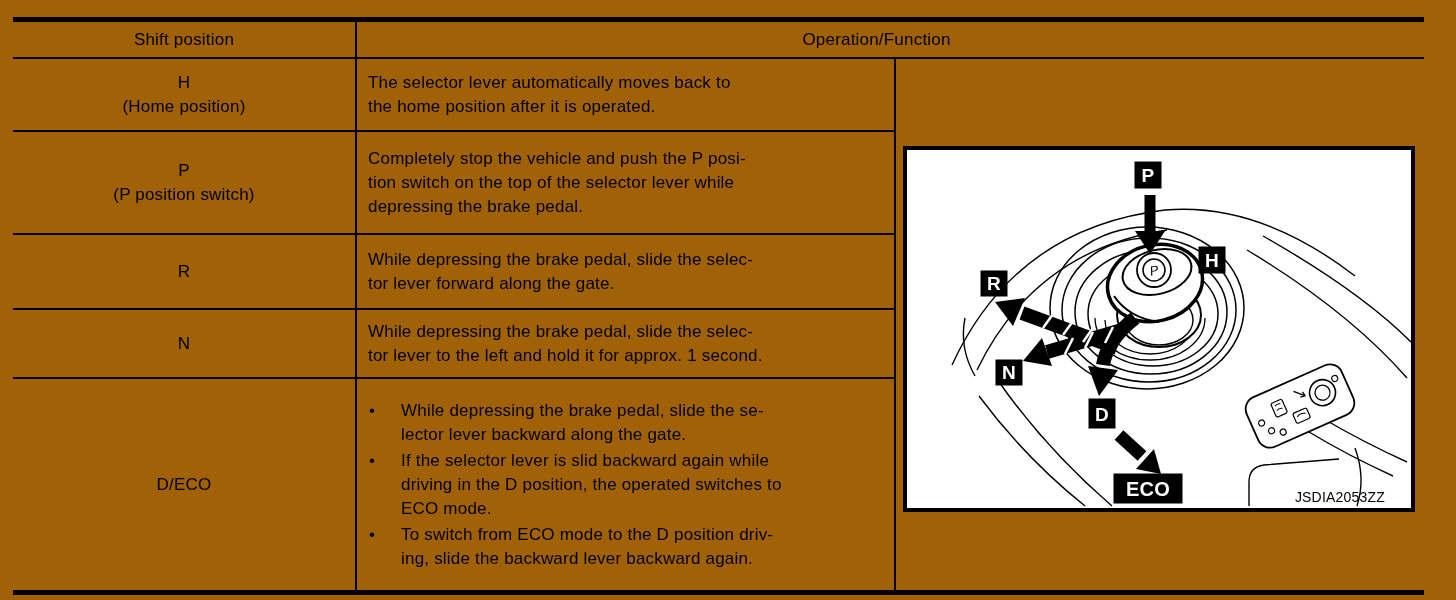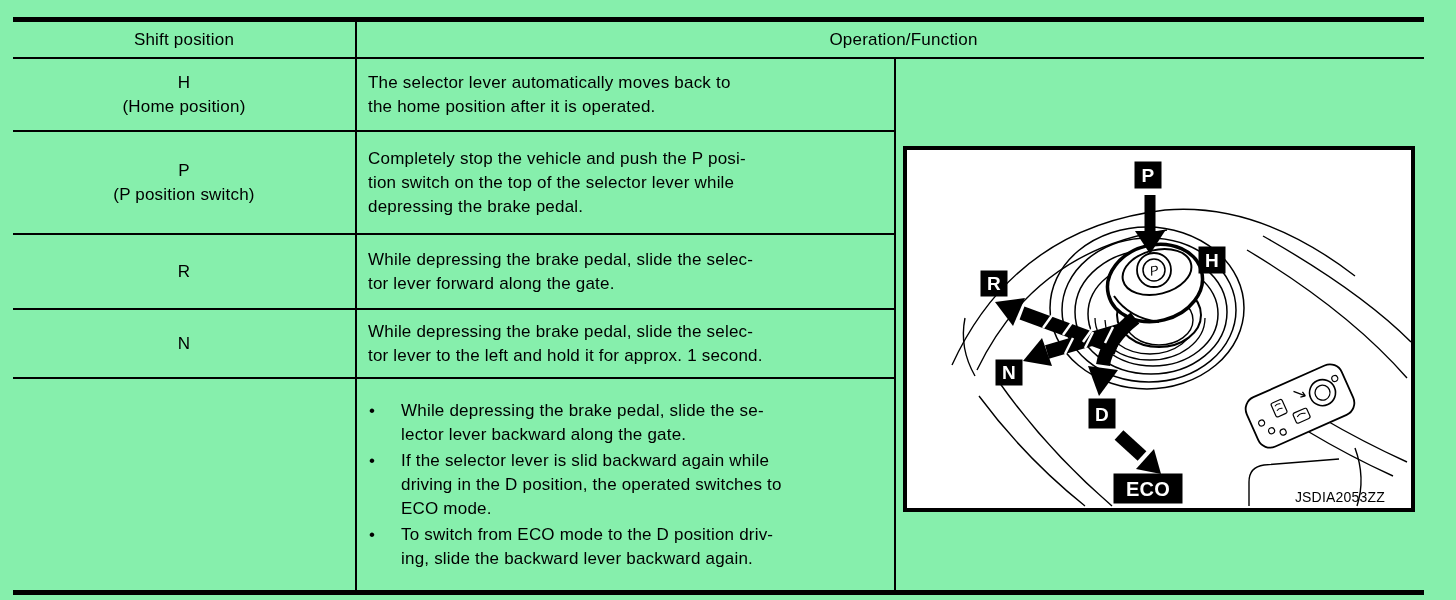"Shift position" .page { background: #86efac -> #a16207 }
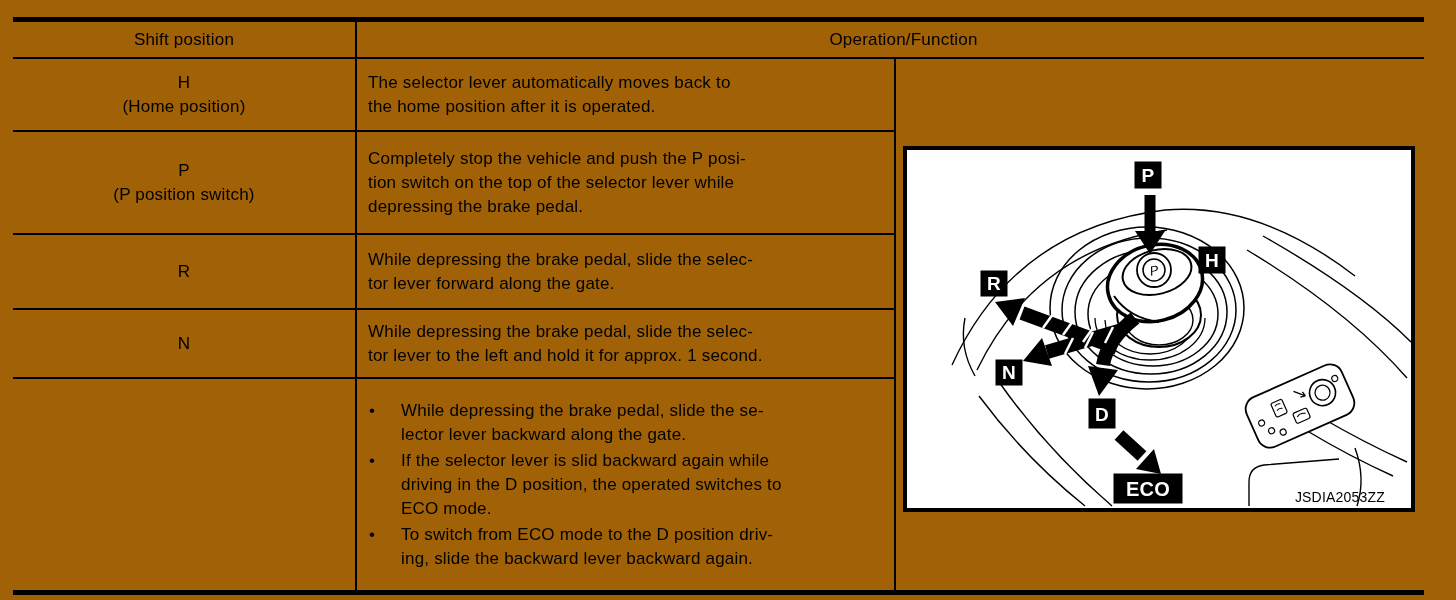"Operation/Function" div.cell { left: 370px -> 343px }
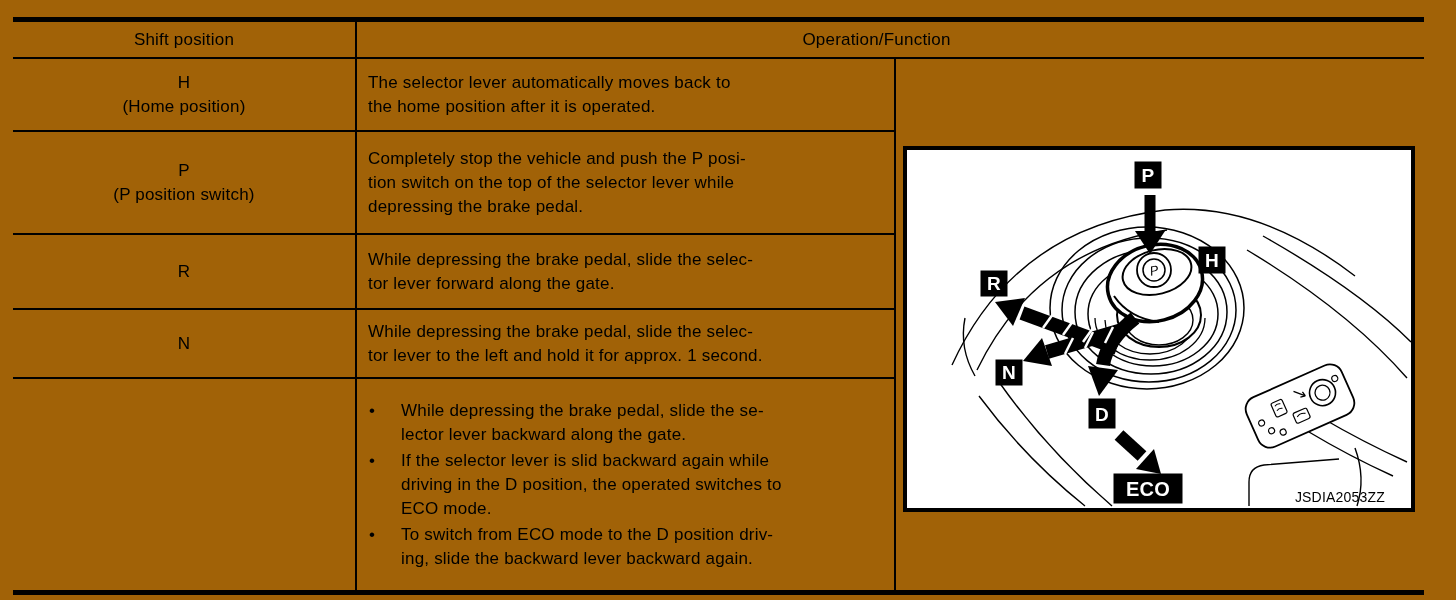"D/ECO" div.cell { html: none -> <div>D/ECO</div> }
